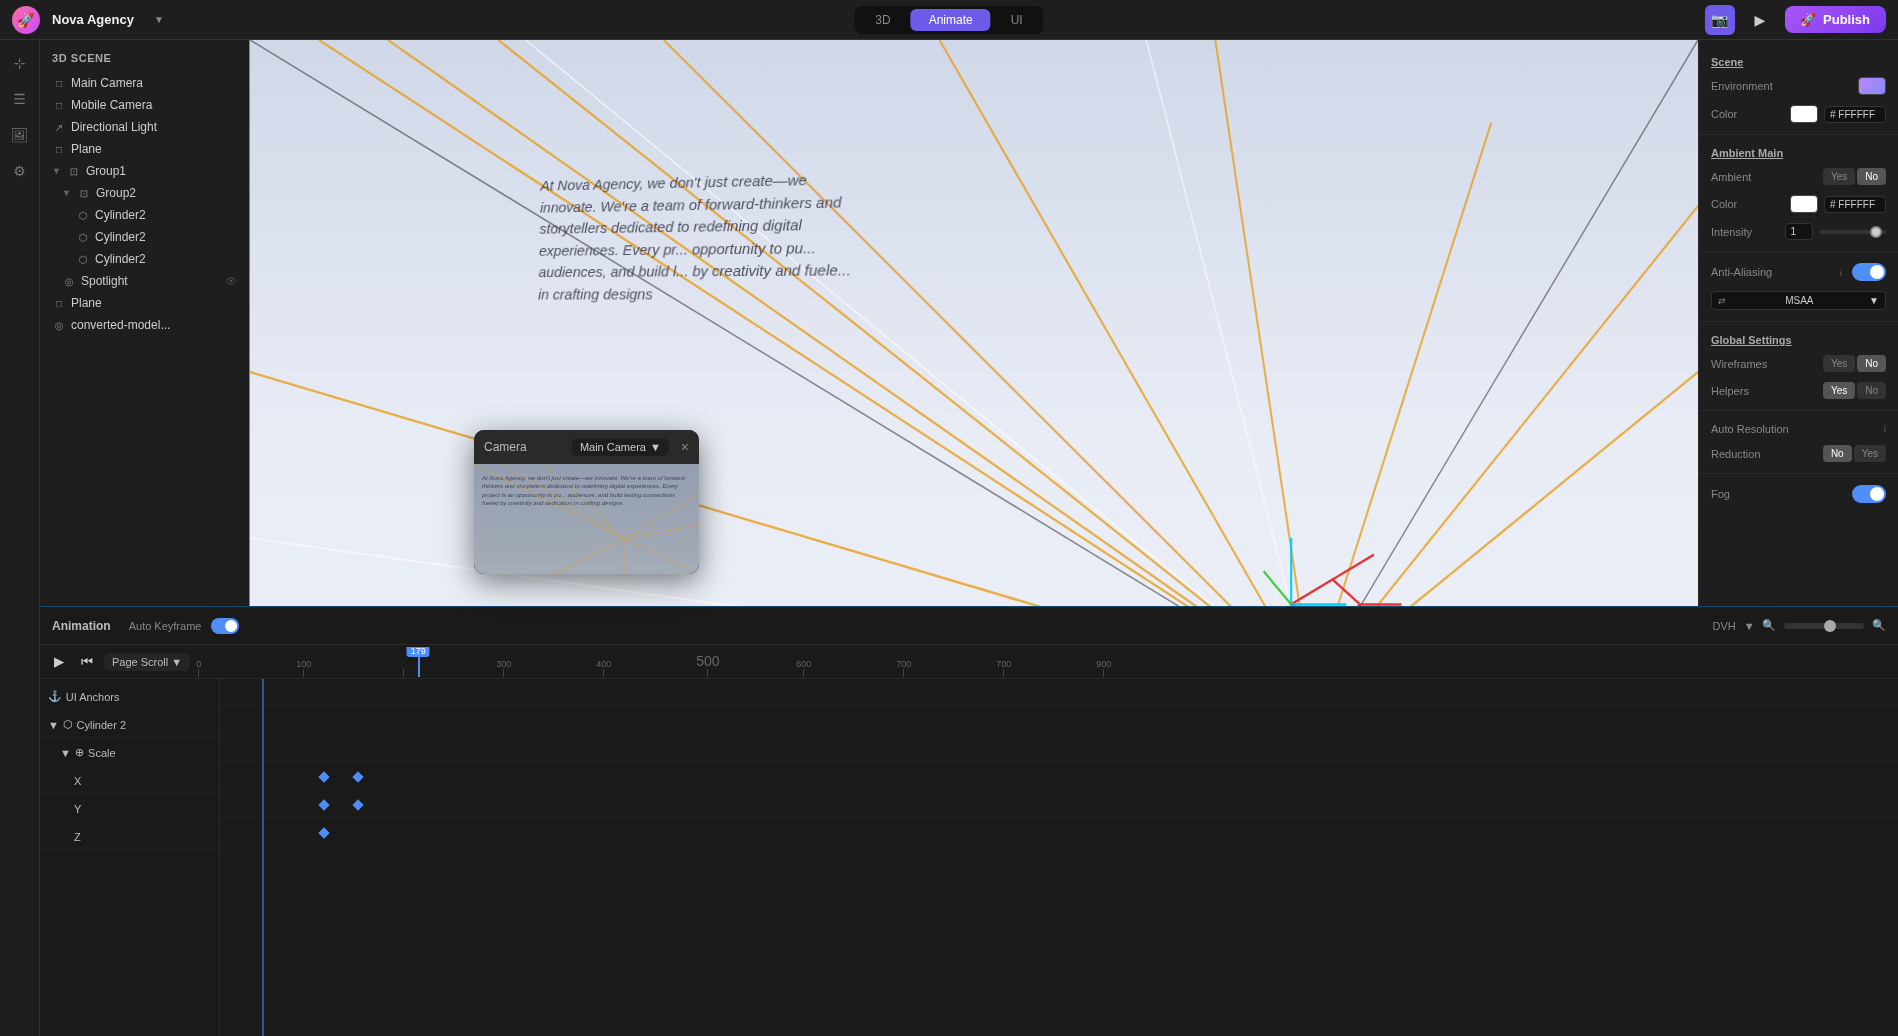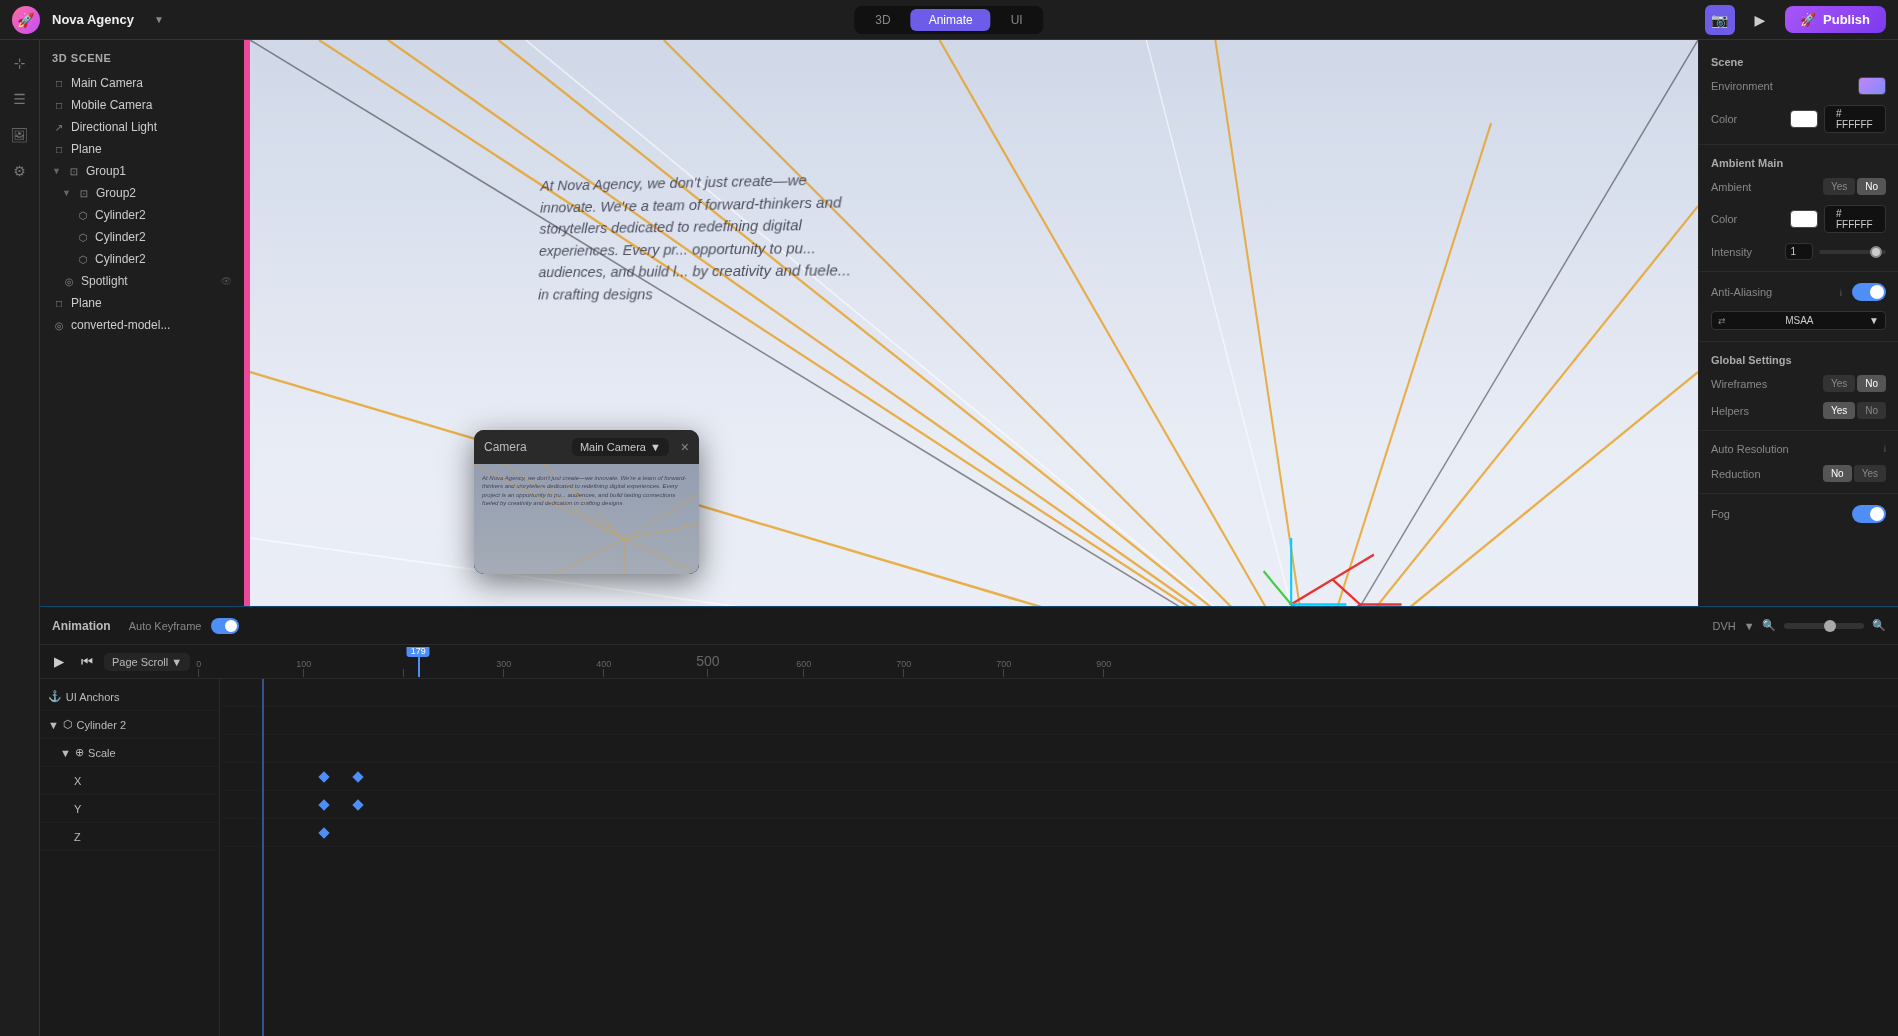"3D SCENE" .scene-tree { border-right: 6px solid #ec4899 -> 1px solid #ec4899 }
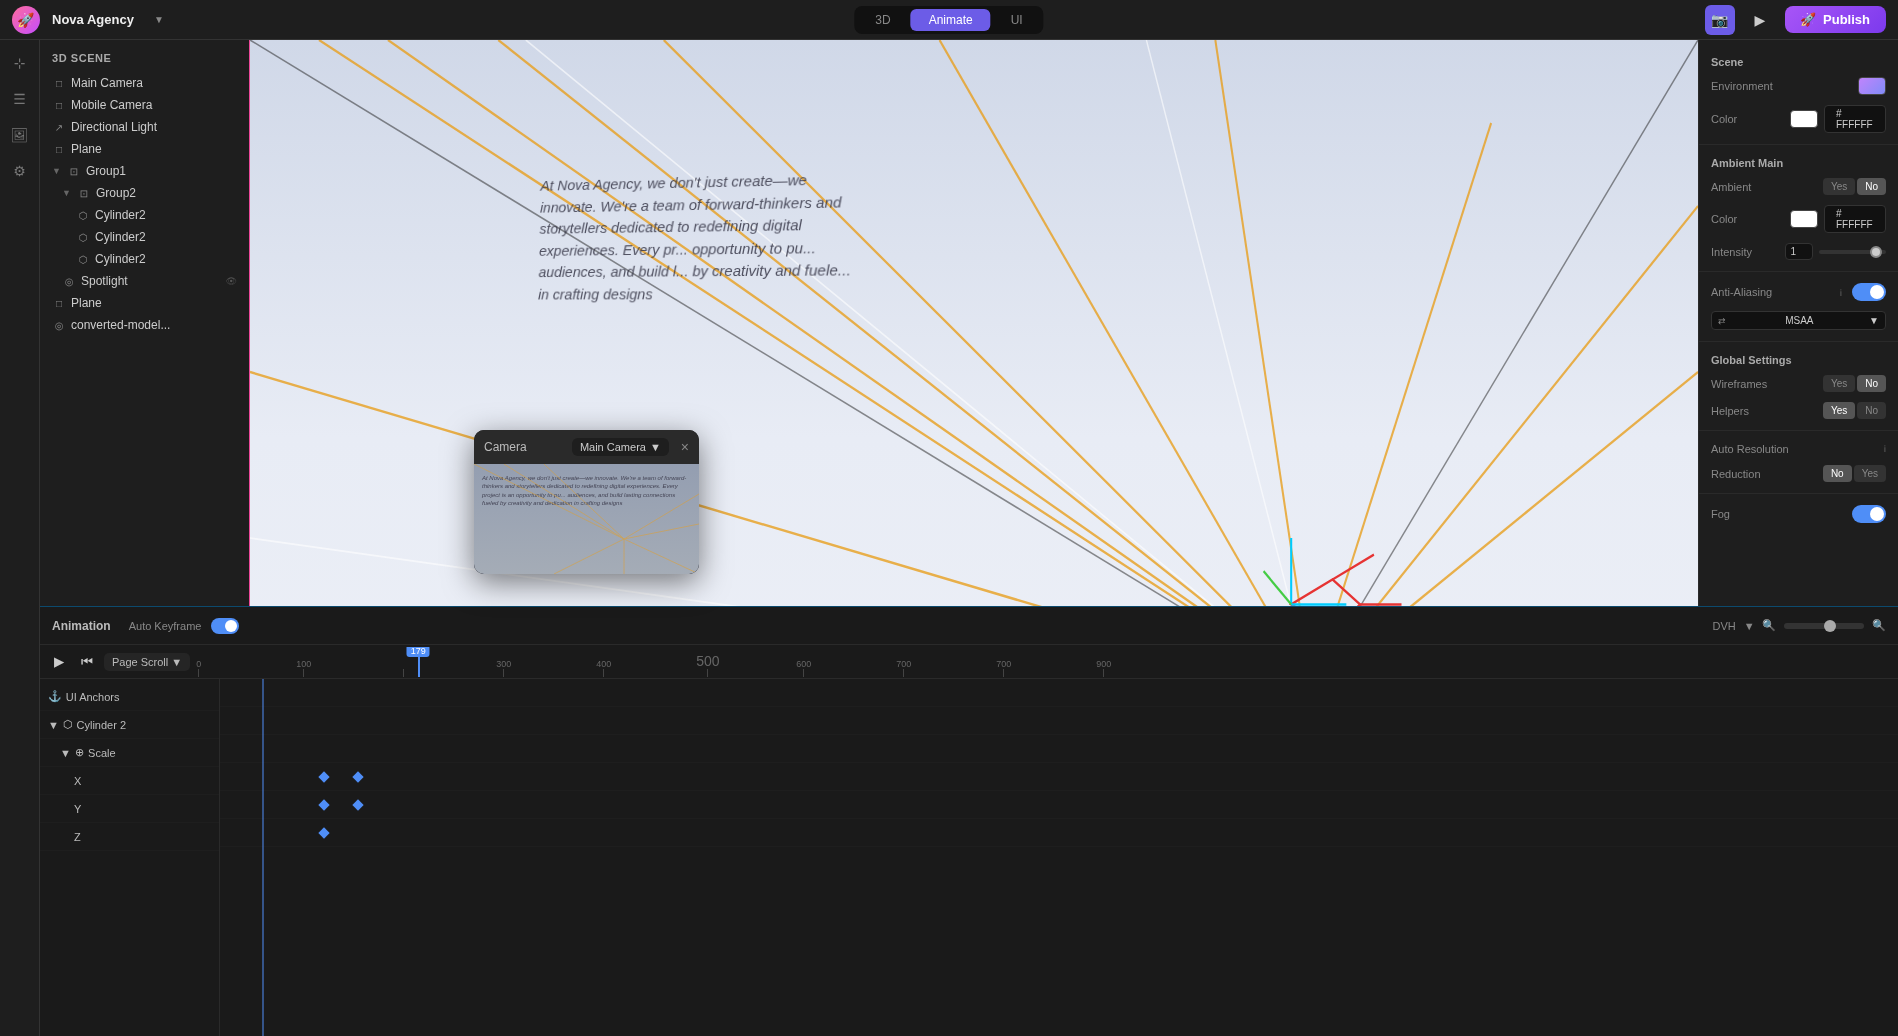"Scene" .panel-section-title { text-decoration: none -> underline }
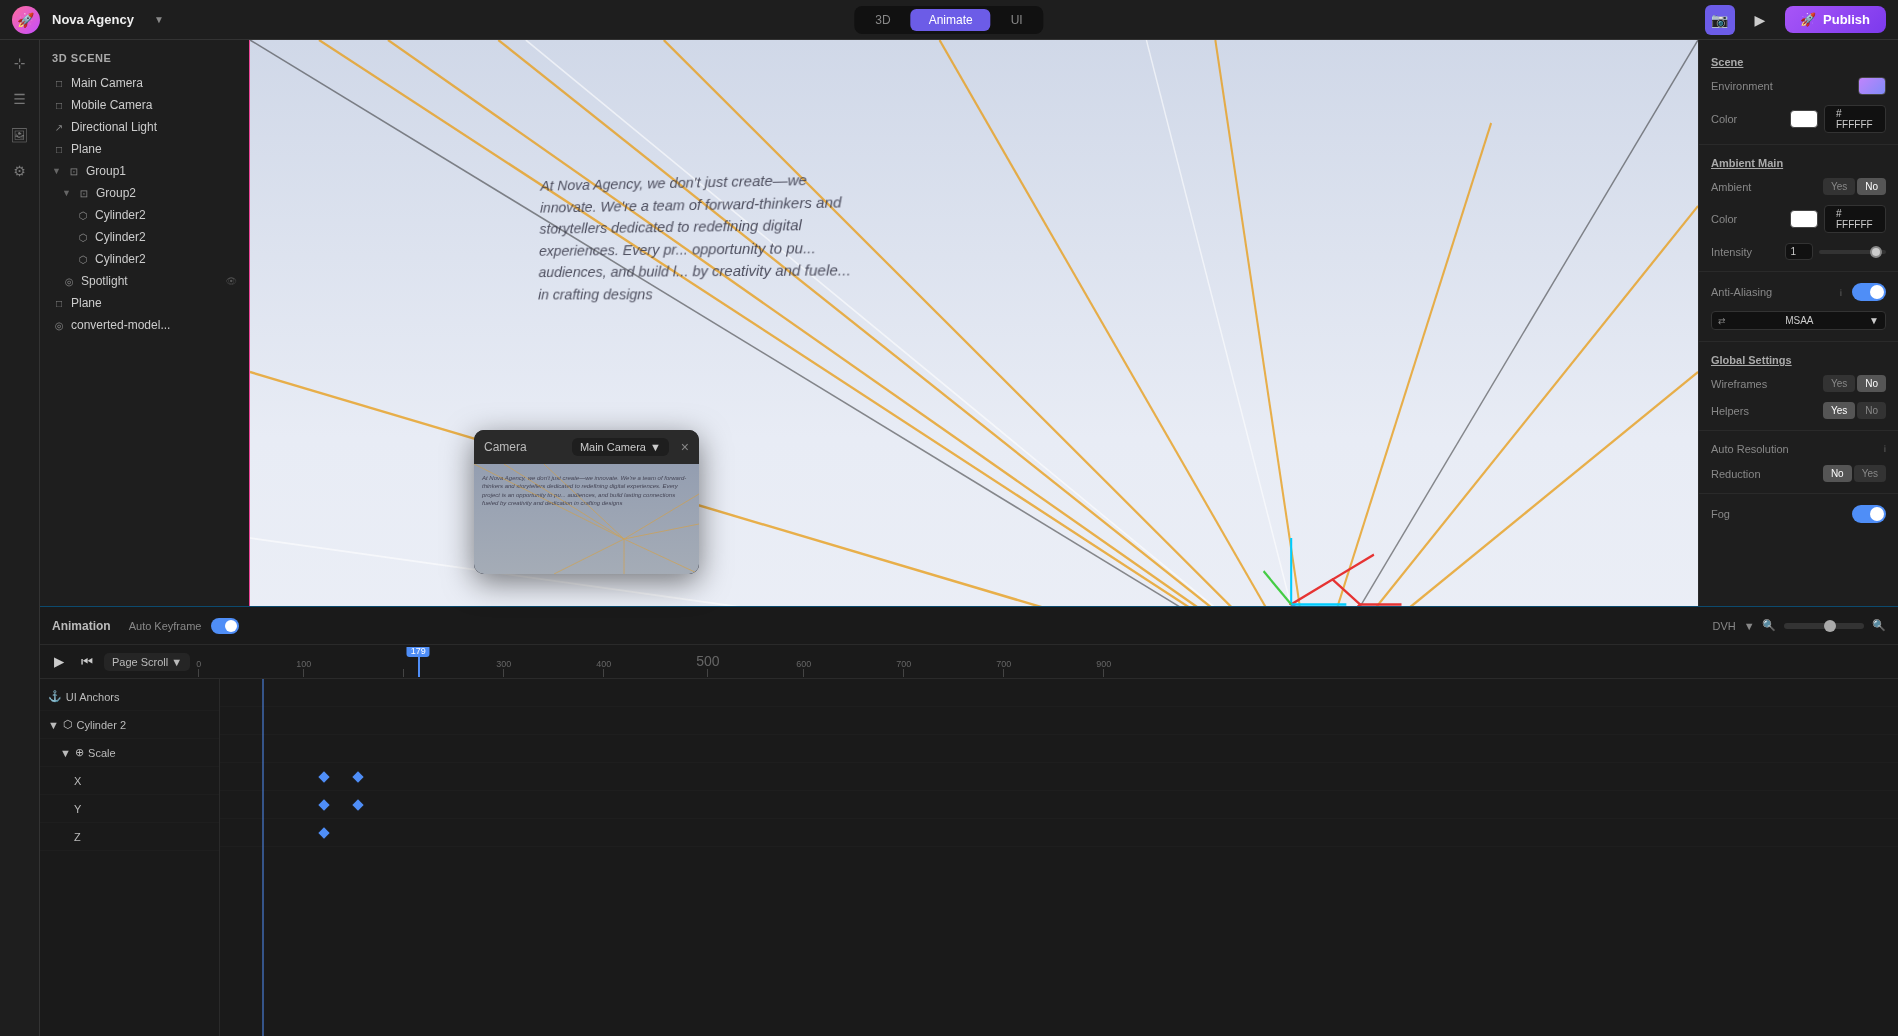"# FFFFFF" .hex-input { padding: 2px 11px -> 2px 5px }
